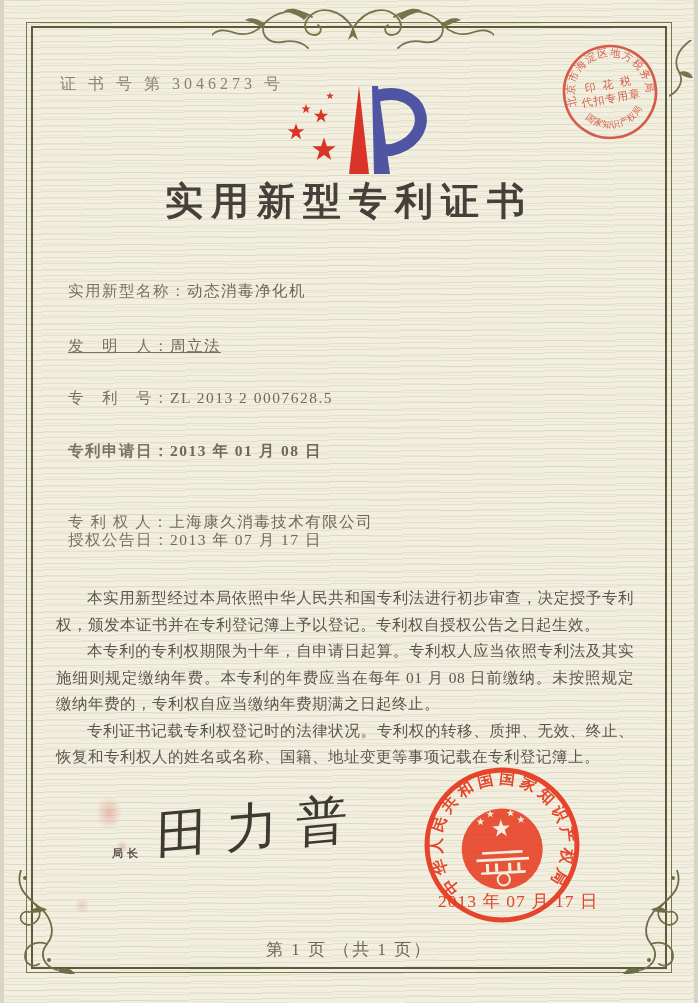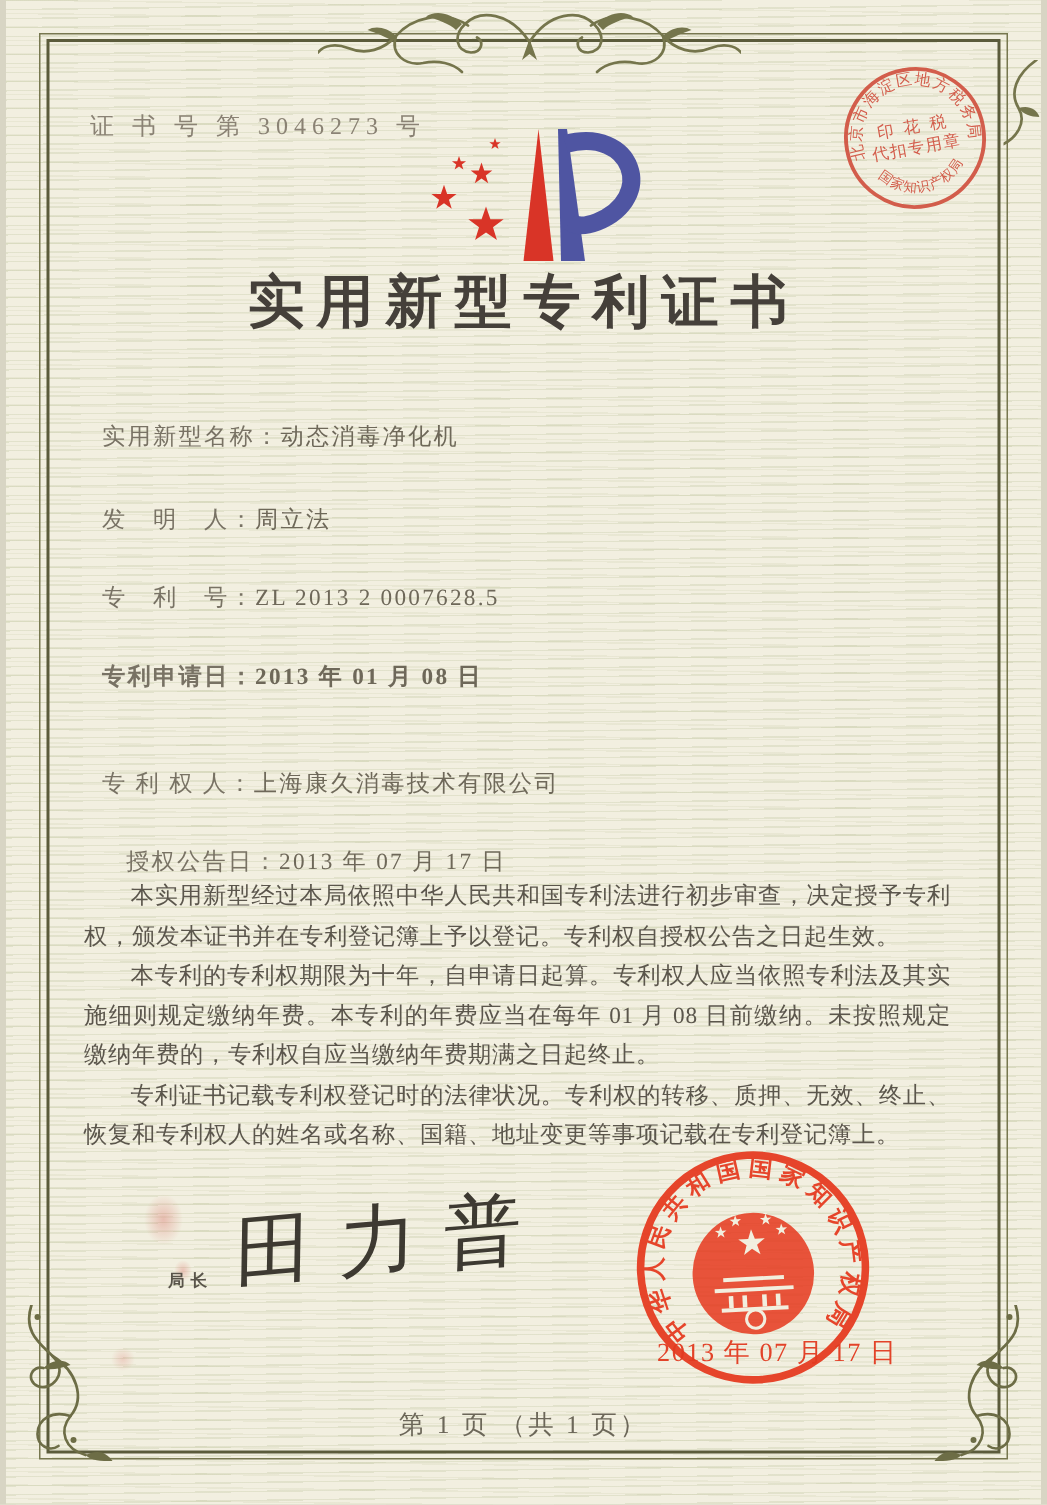"发 明 人：周立法" .f1 { text-decoration: none -> underline }
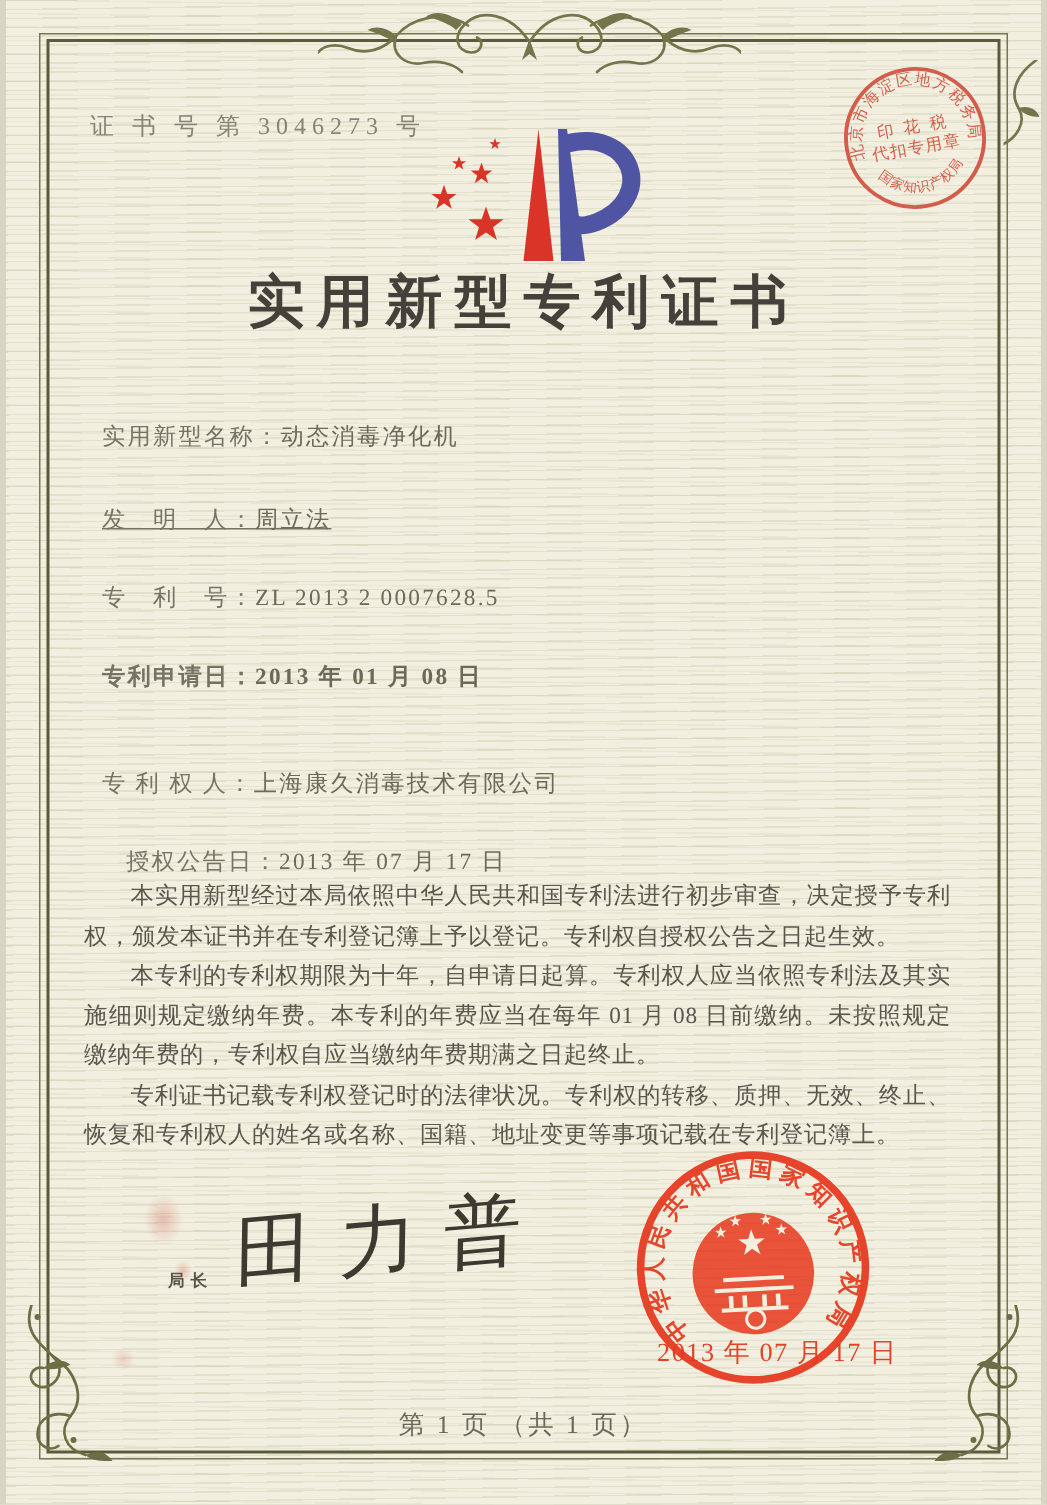"授权公告日：2013 年 07 月 17" .f5 { margin-left: 16px -> none; top: 564px -> 530px }
